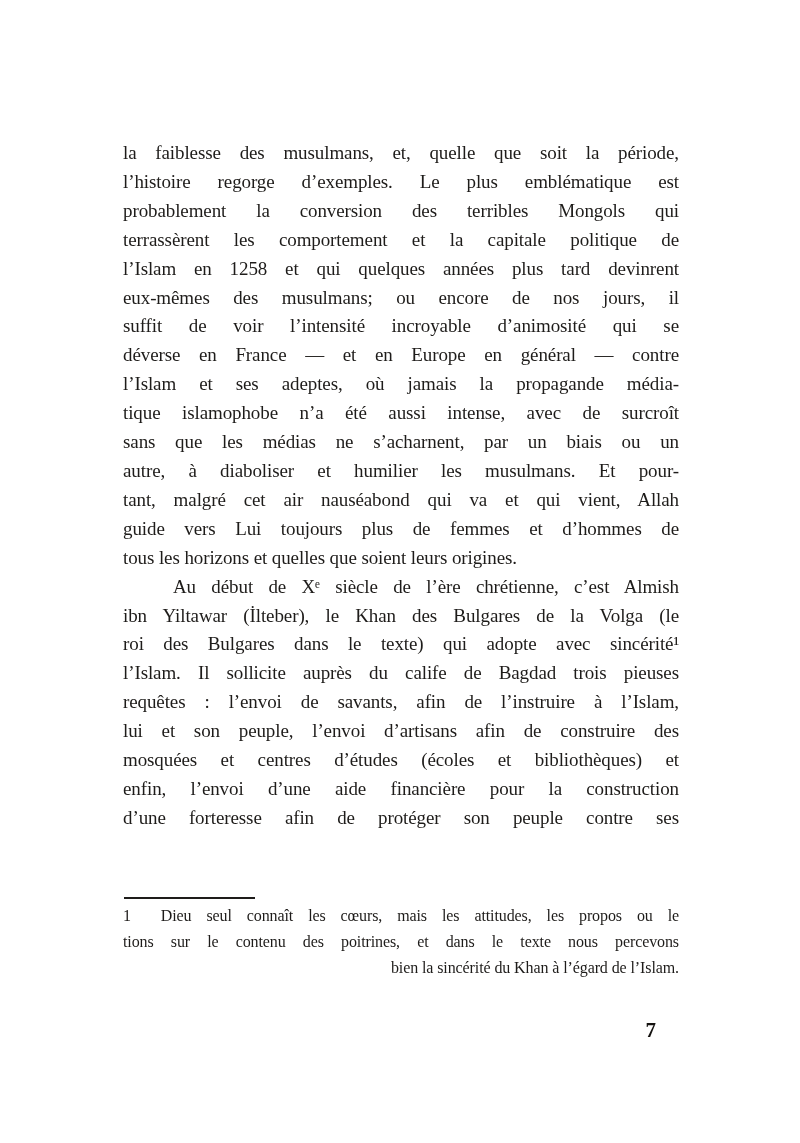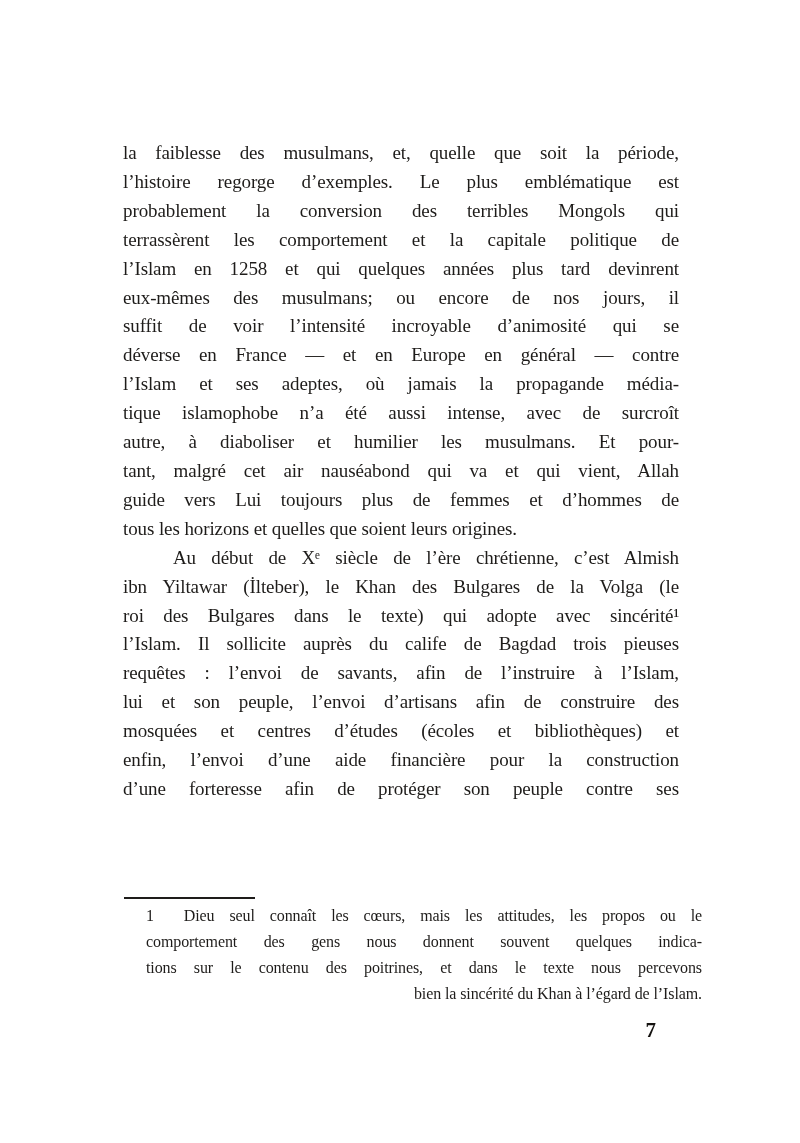"sans que les médias ne" div.line { html: none -> <div>sans que les médias ne s’acharnent, par un biais ou un</div> }
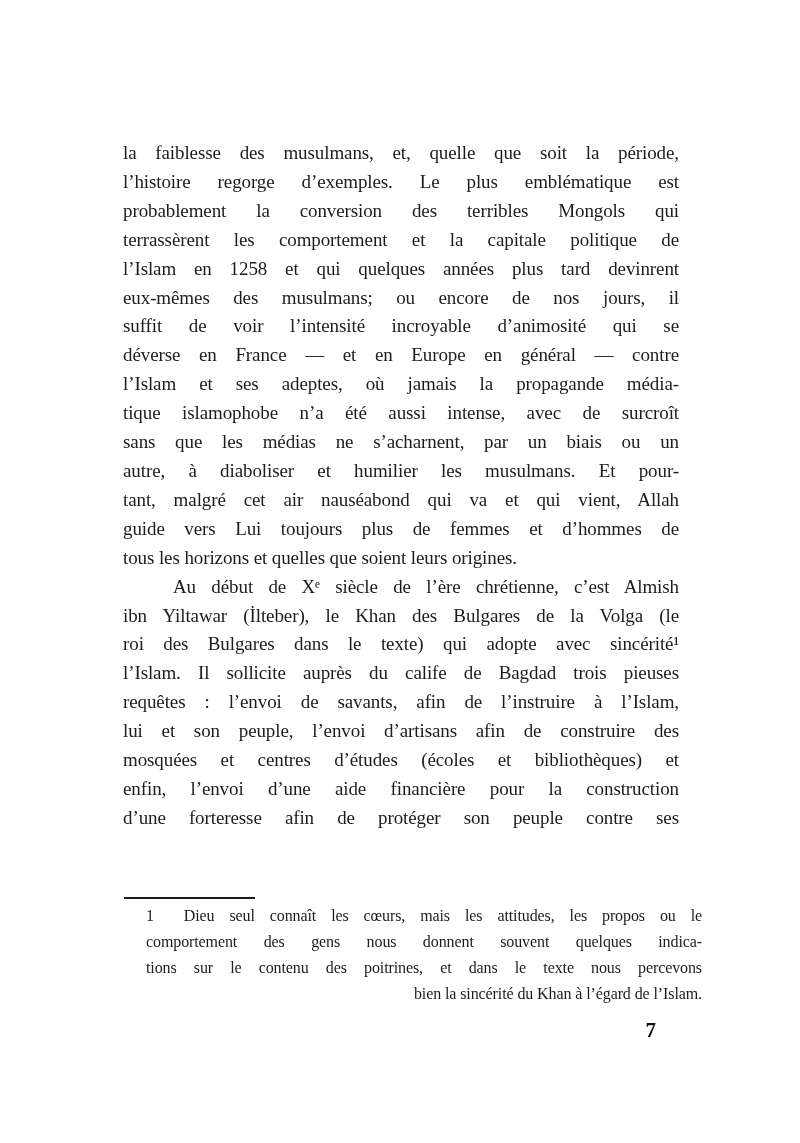"1 Dieu seul connaît les" .footnote { margin-left: 23px -> none }
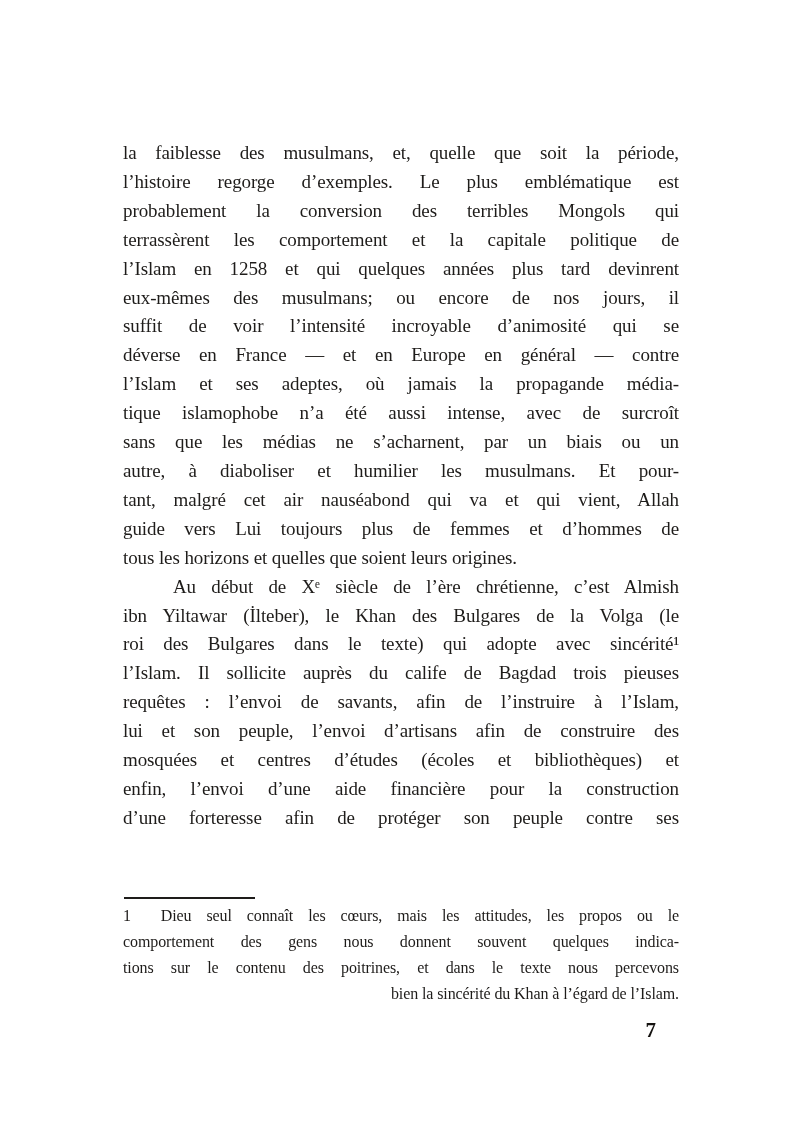"comportement des gens nous donnent" div.fline { html: <div>comportement des gens nous donnent souvent quelques indica-</div> -> none }
